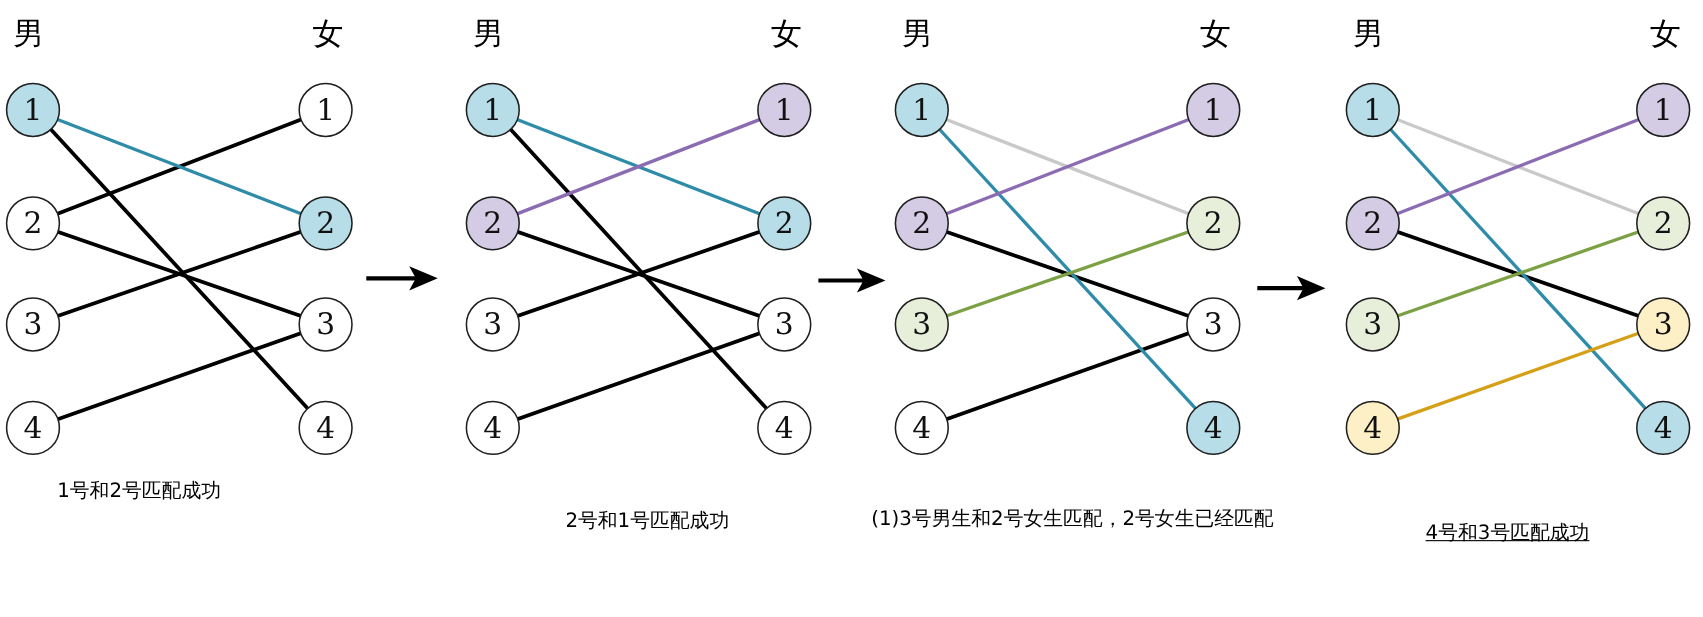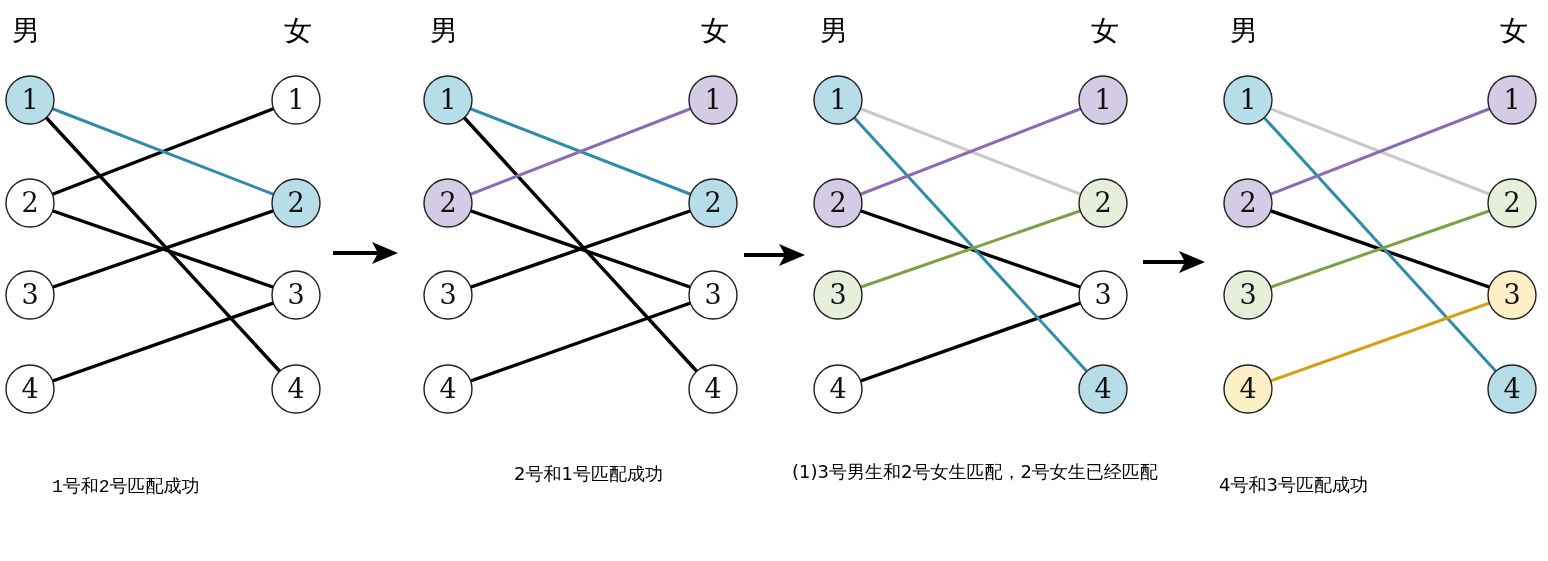"1号和2号匹配成功" div.caption { font-family: Liberation Mono, monospace -> none; top: 475px -> 434px }
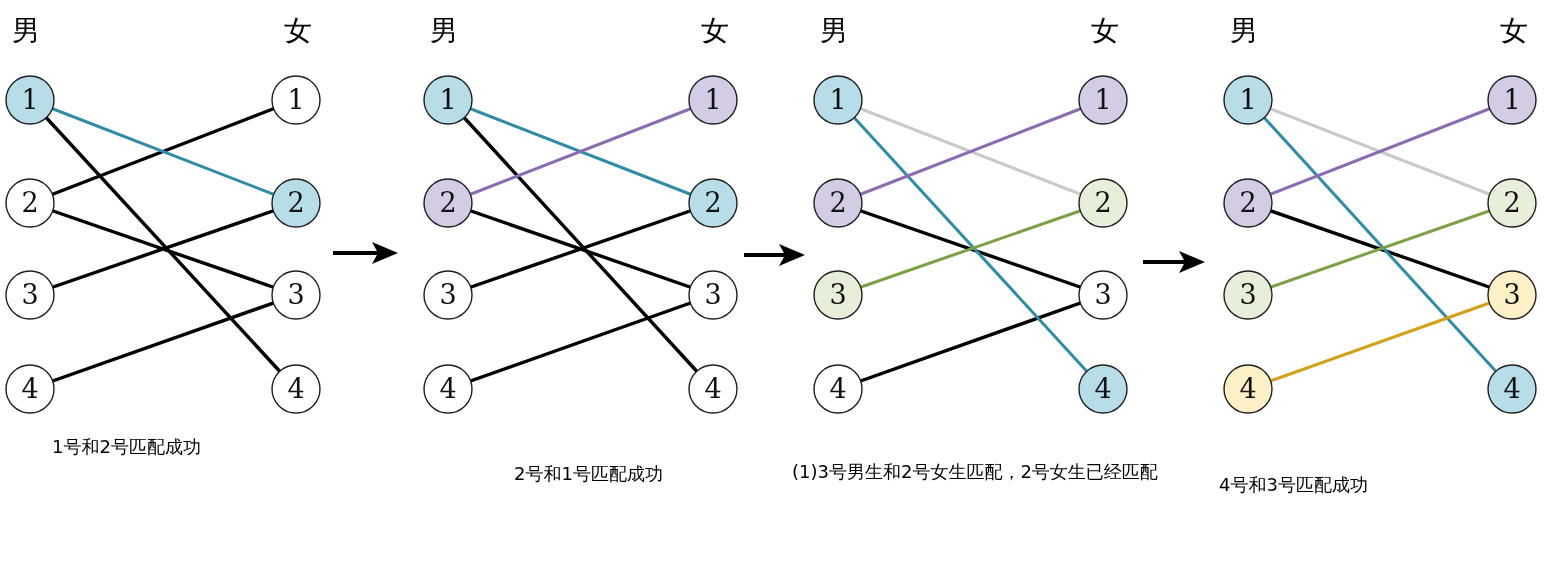"4号和3号匹配成功" div.caption { left: 1219px -> 1296px; text-decoration: none -> underline }
